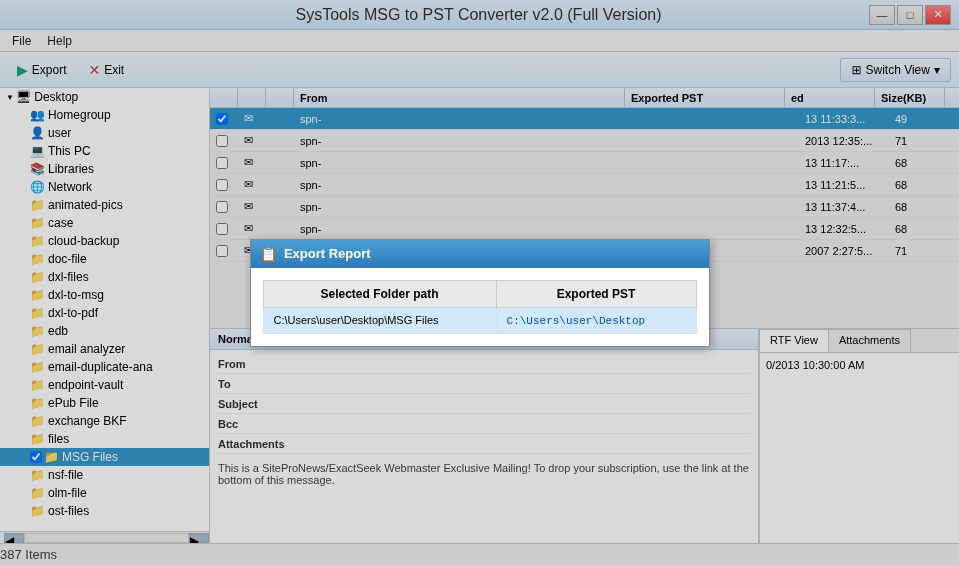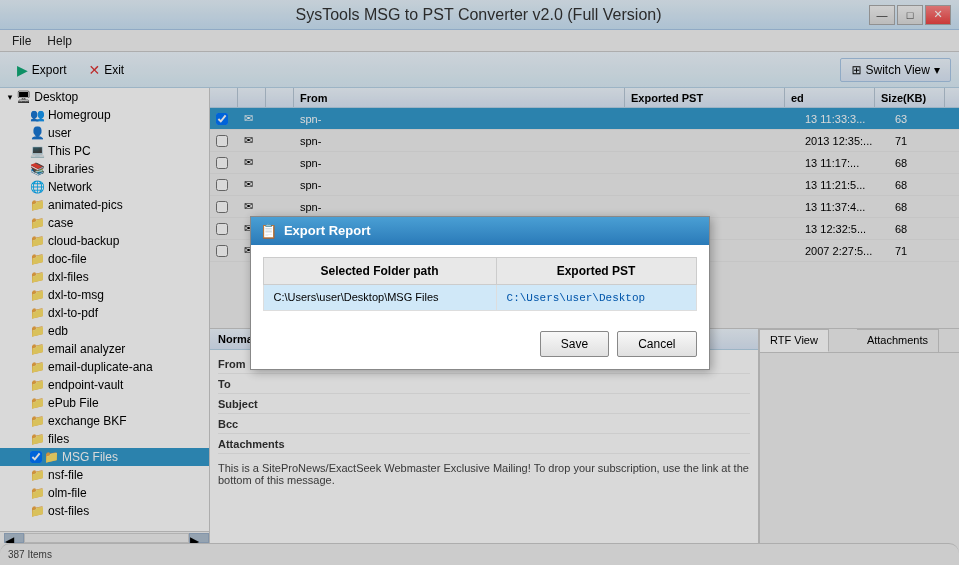"63" div.file-row-cell { text: 63 -> 49 }
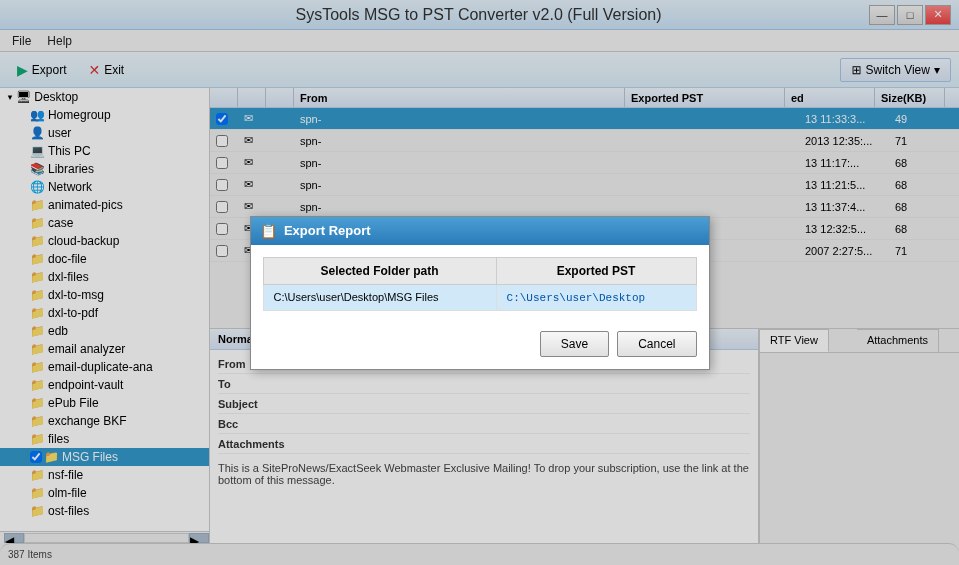"Save" div.modal-footer { html: <div> <button>Save</button> <button>Cancel</button> </div> -> none }
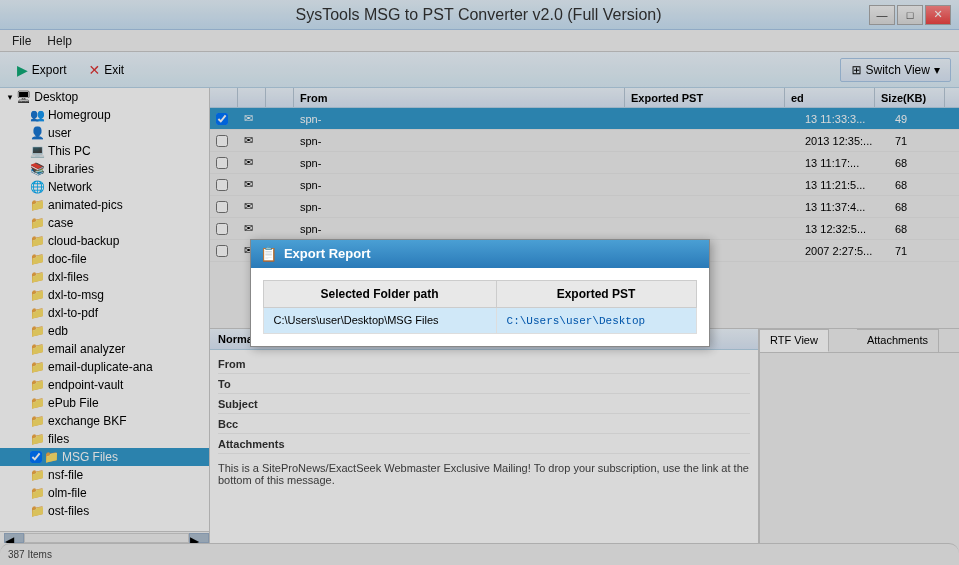"RTF View" .rtf-tabs { gap: 28px -> none }
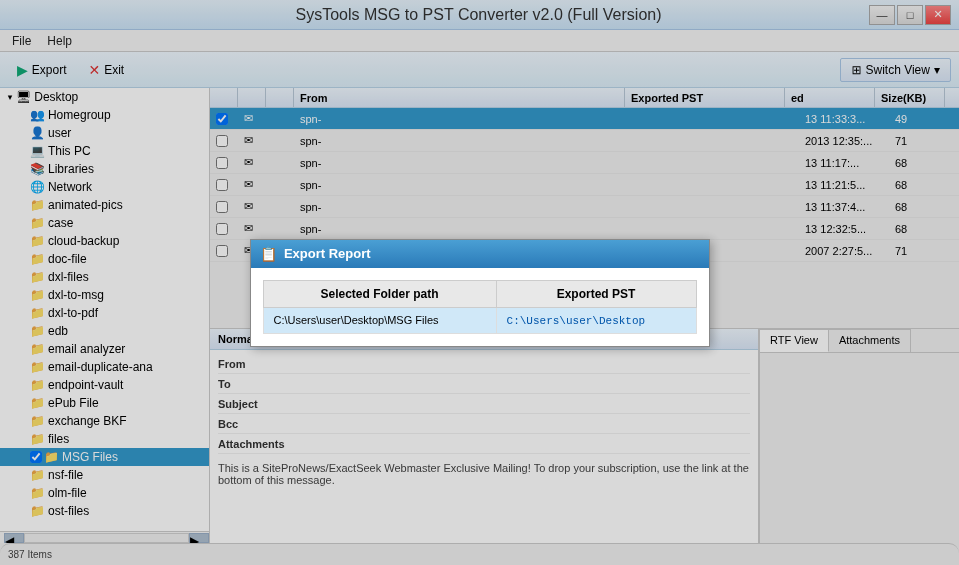"0/2013 10:30:00 AM" div.rtf-content { html: none -> <div>0/2013 10:30:00 AM</div> }
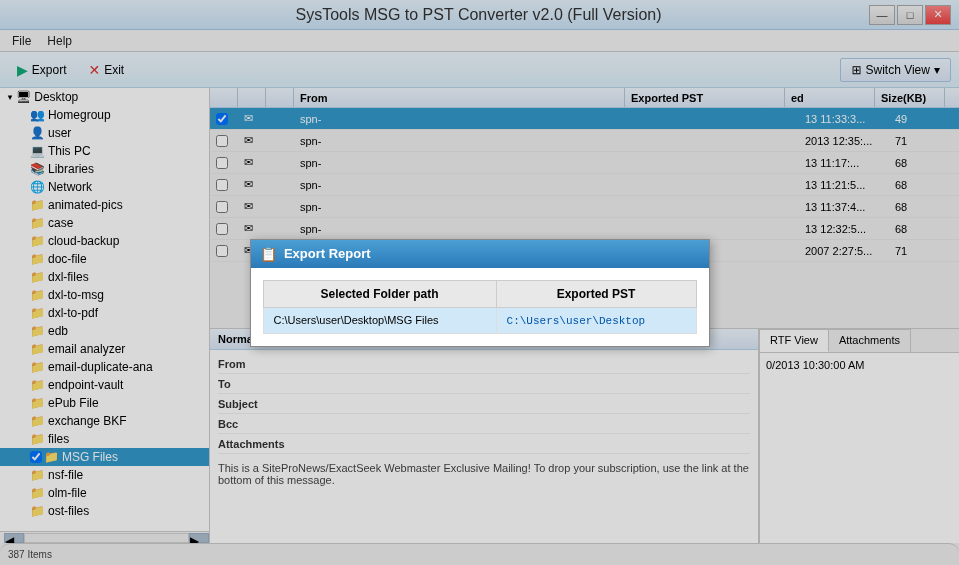"387 Items" .status-bar { border-radius: 10px -> none; font-size: 10px -> 13px; padding: 0 8px -> 0 0 }
